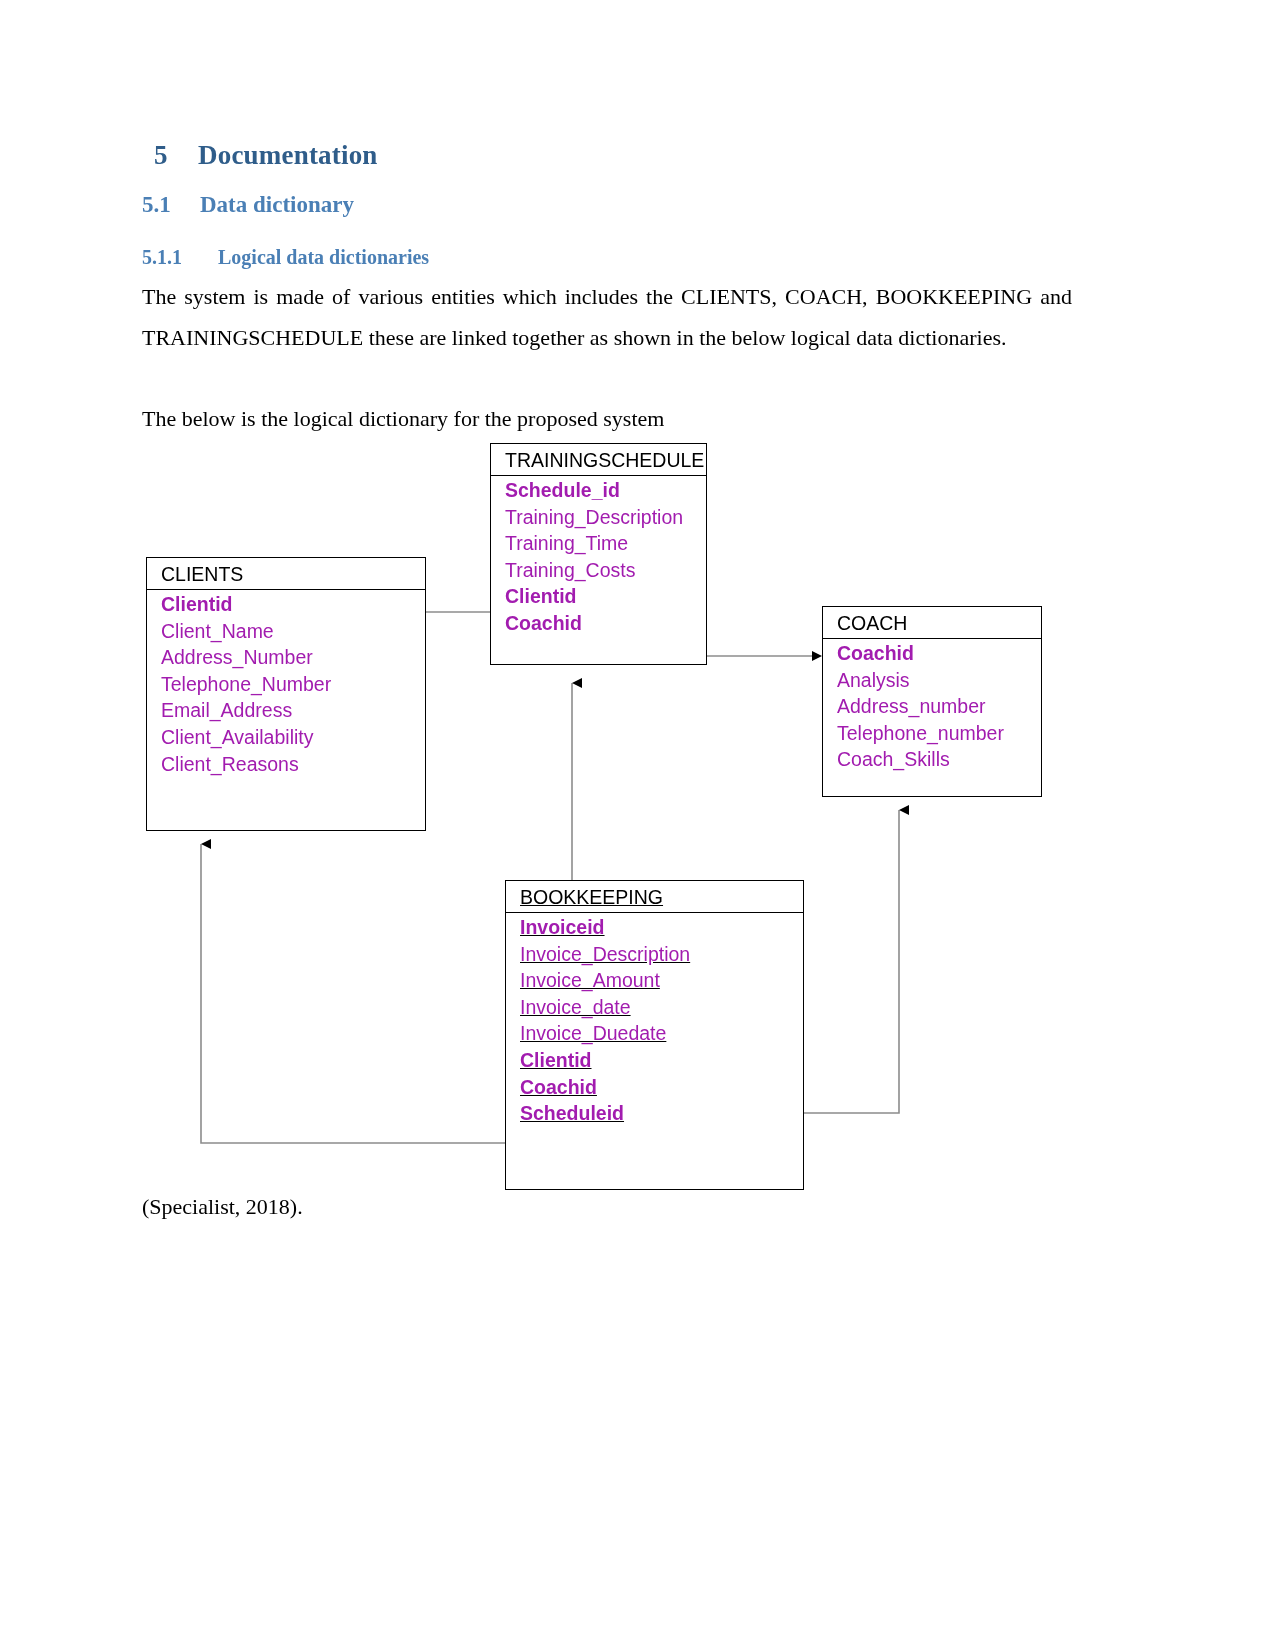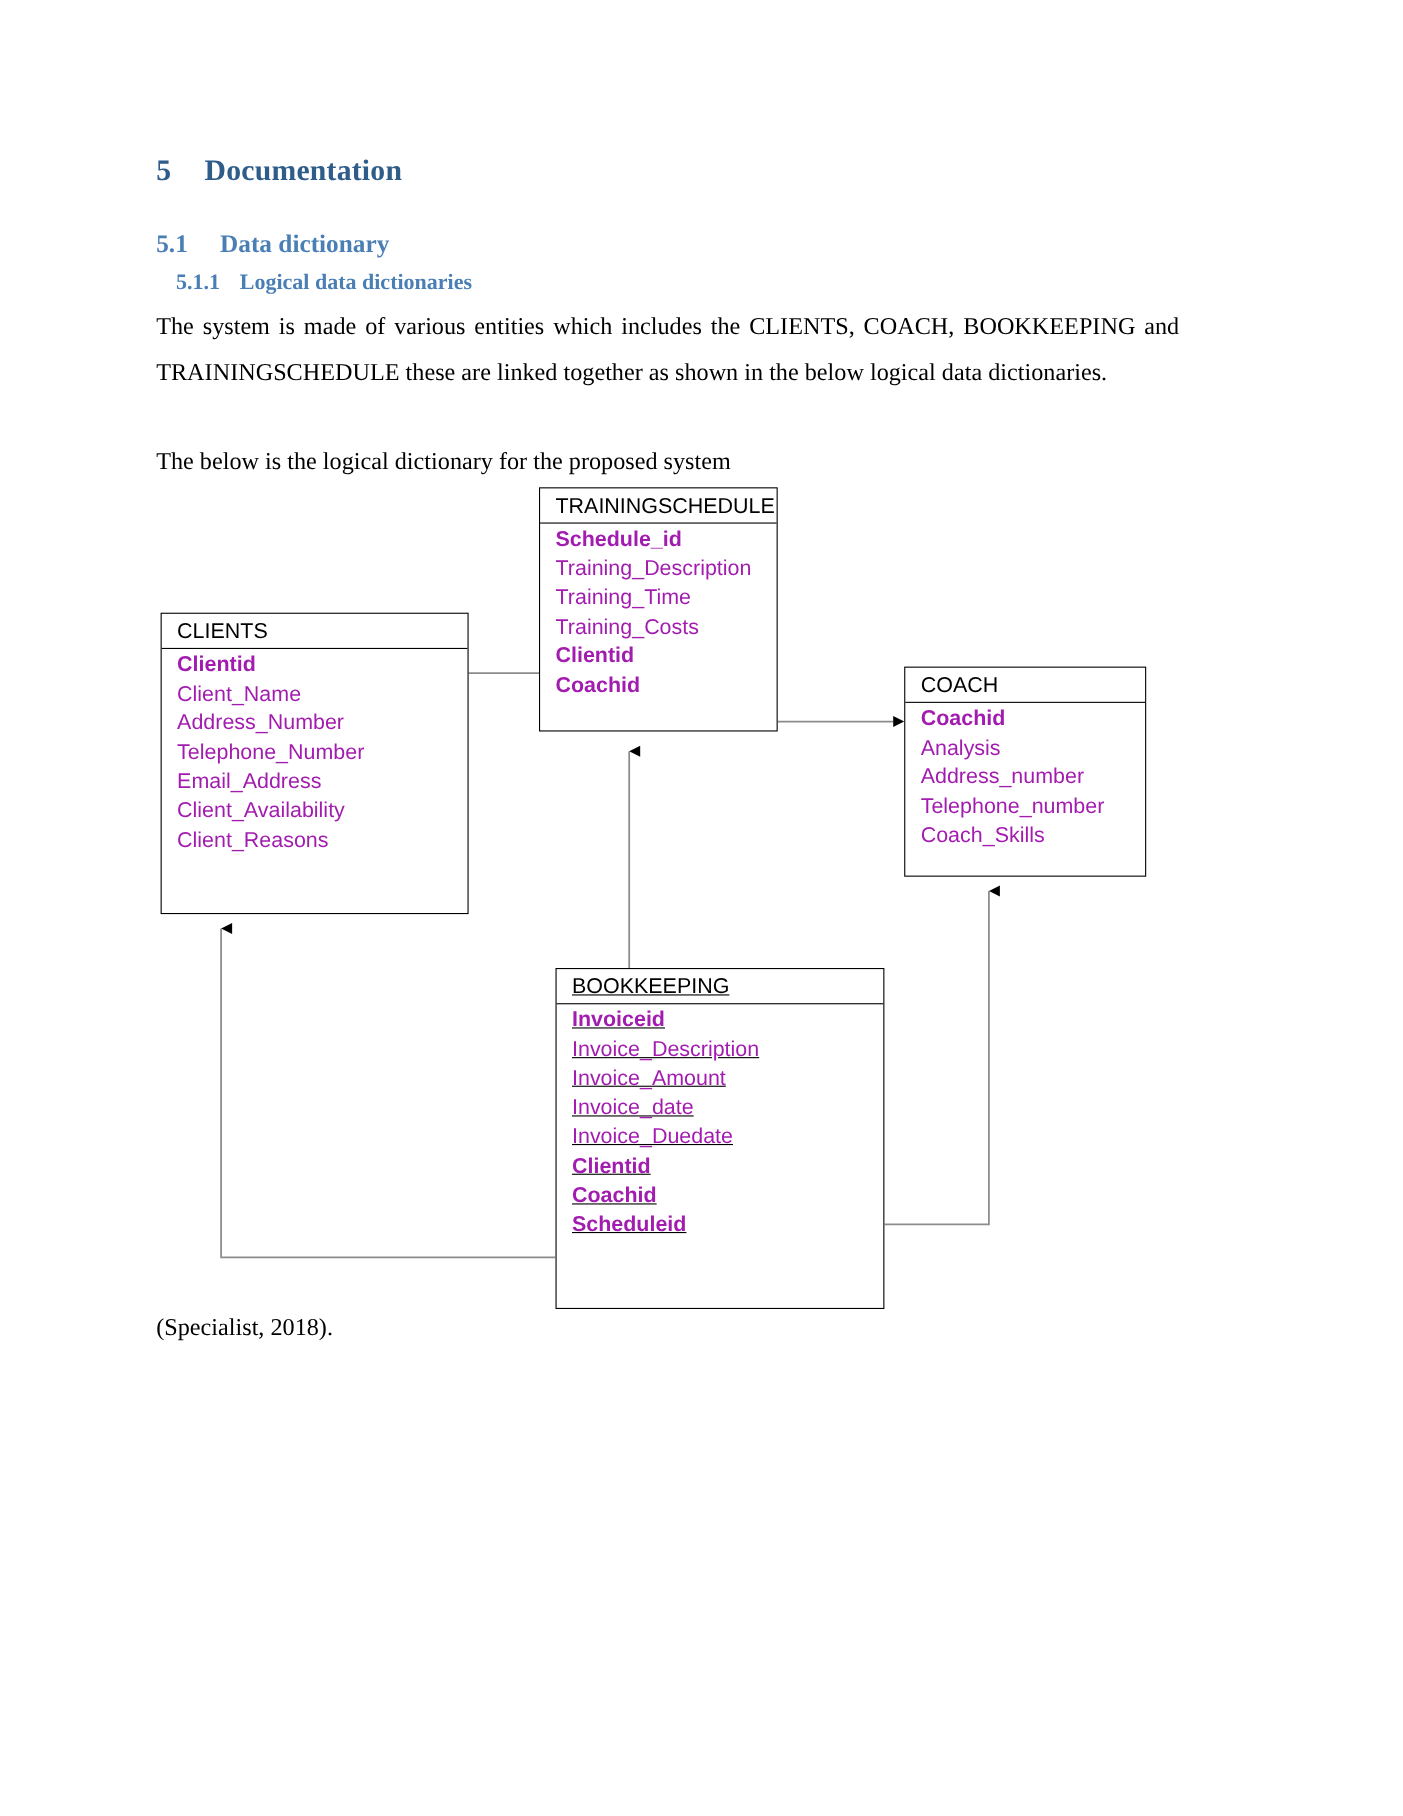"5 Documentation" .h1 { left: 142px -> 154px }
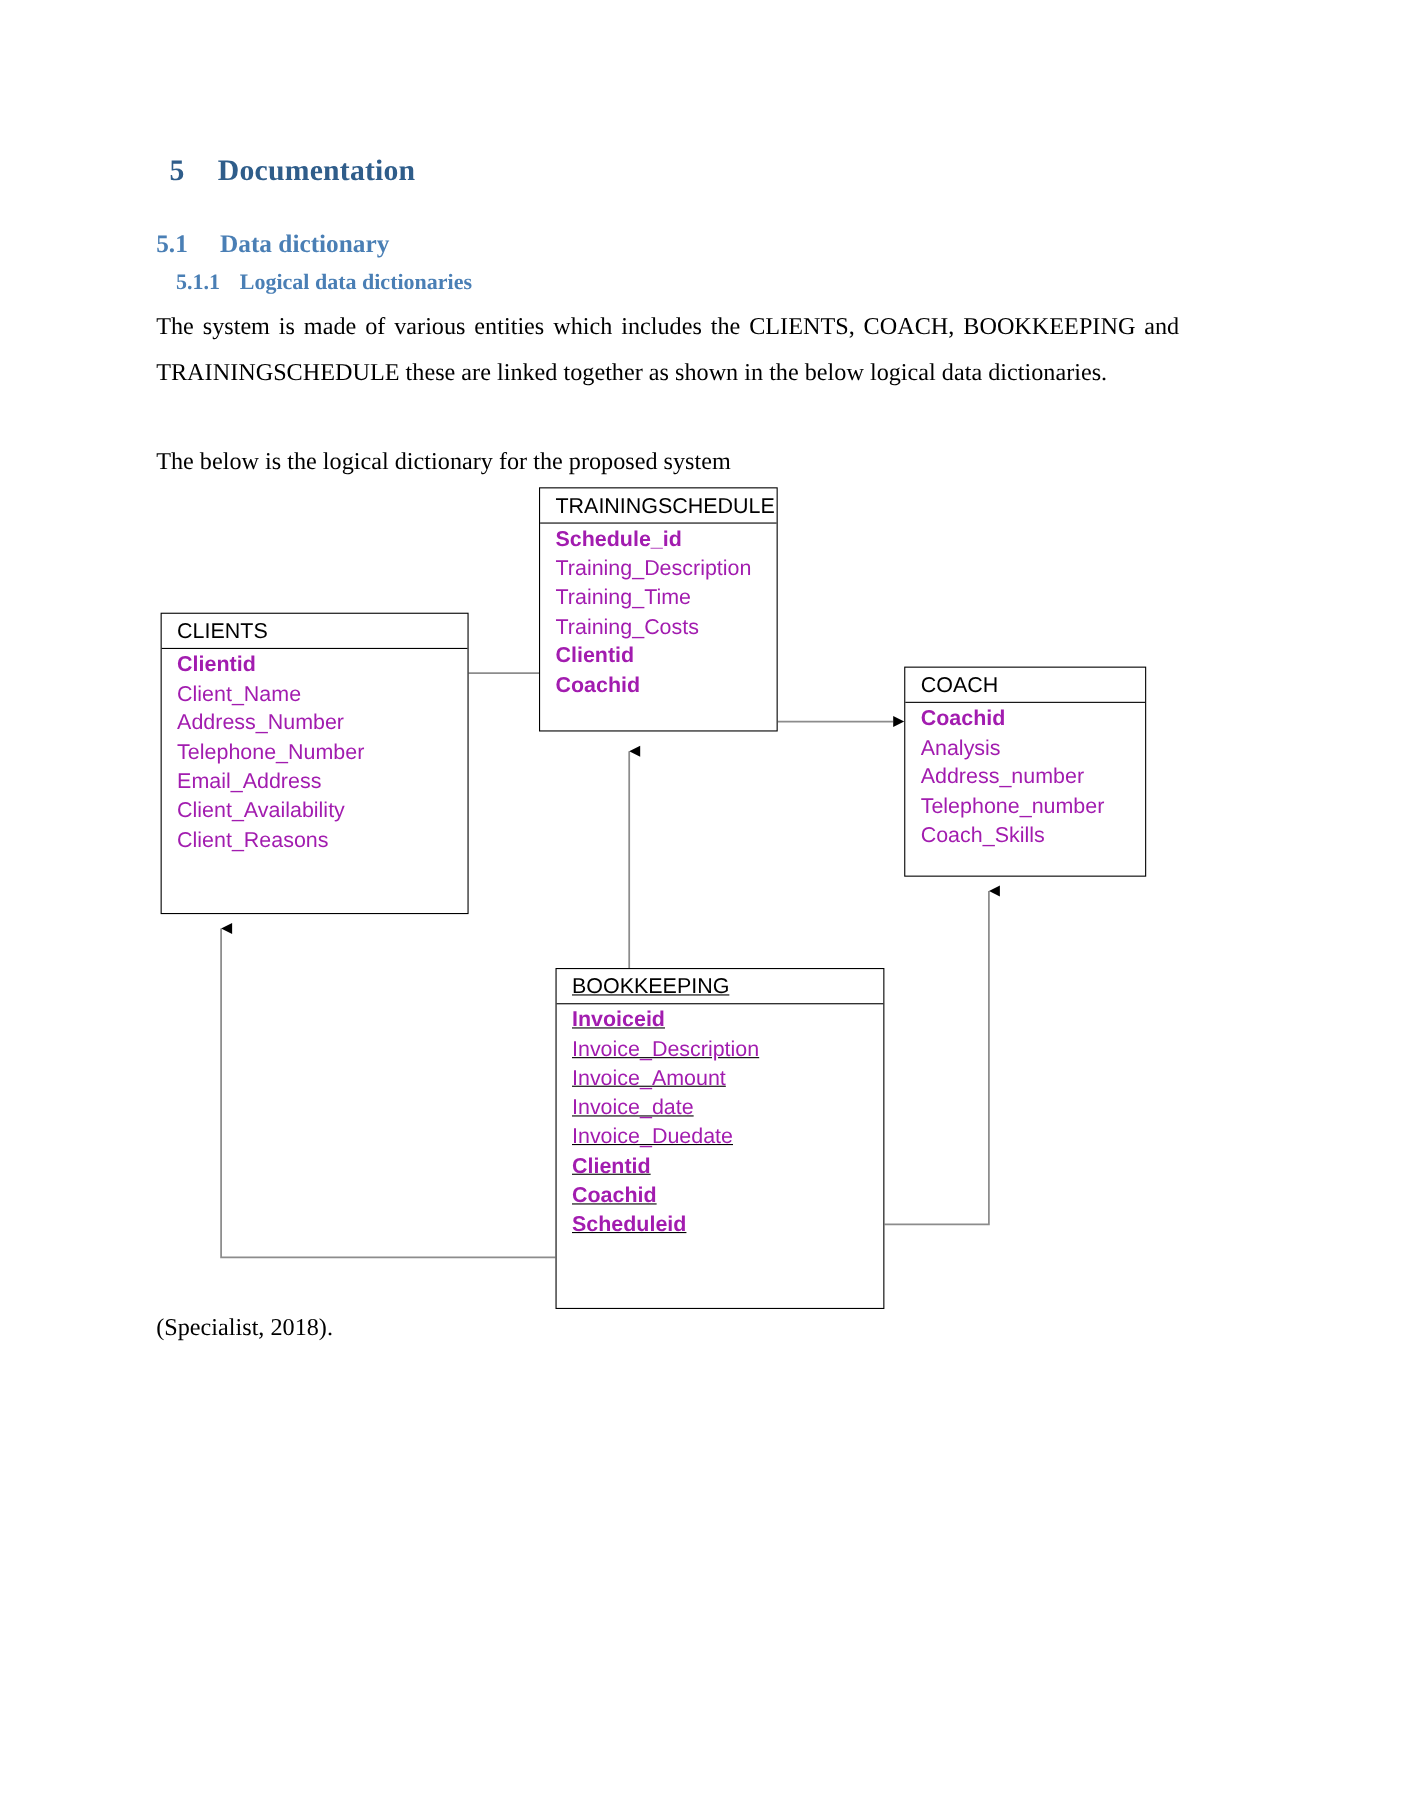"5.1 Data dictionary" .h2 { margin-top: 17px -> none }
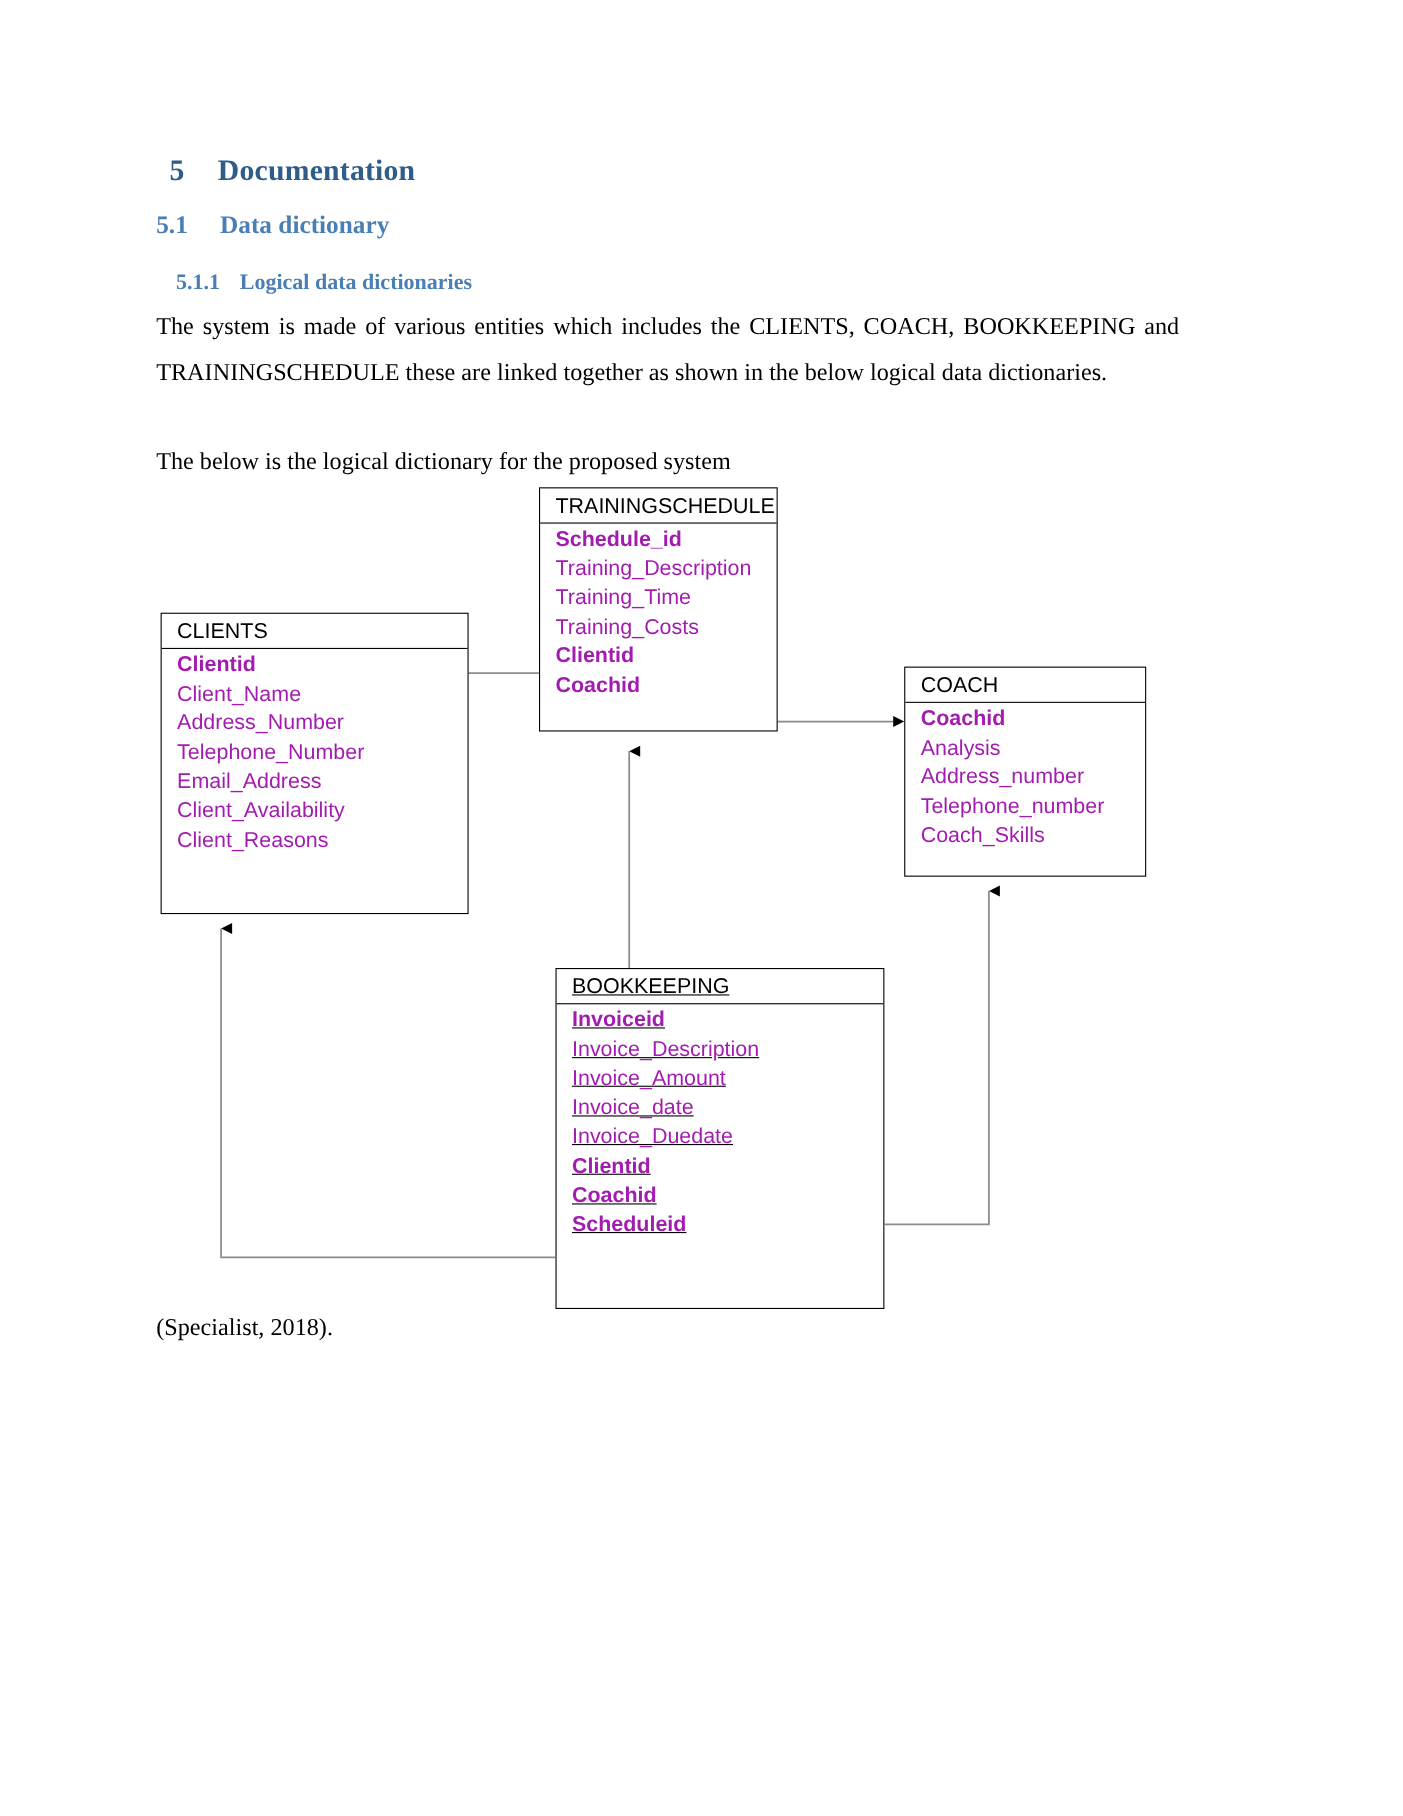"5.1.1 Logical data dictionaries" .h3 { text-align: center -> none }
